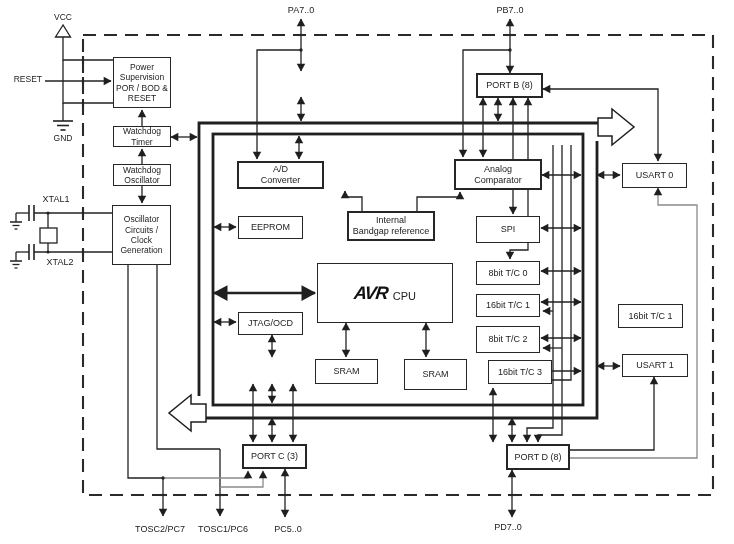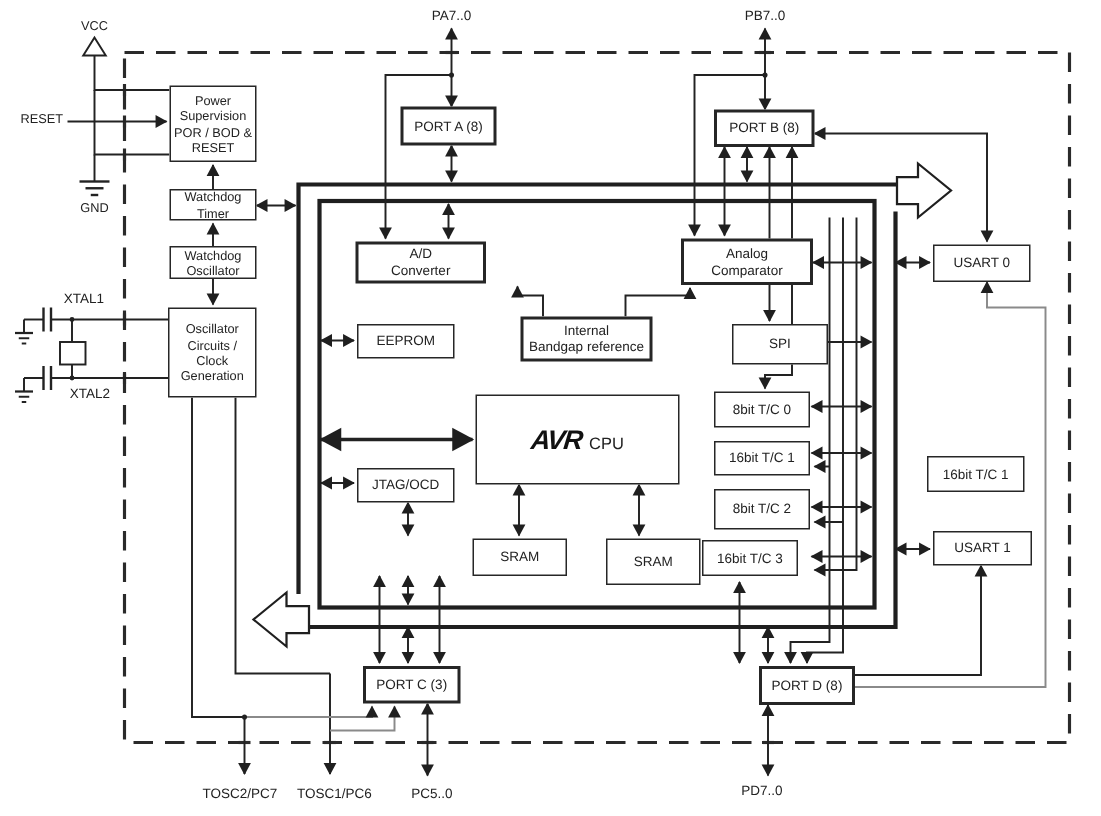"PORT A (8)" div.blk { html: <div> <span>PORT A (8)</span> </div> -> none }
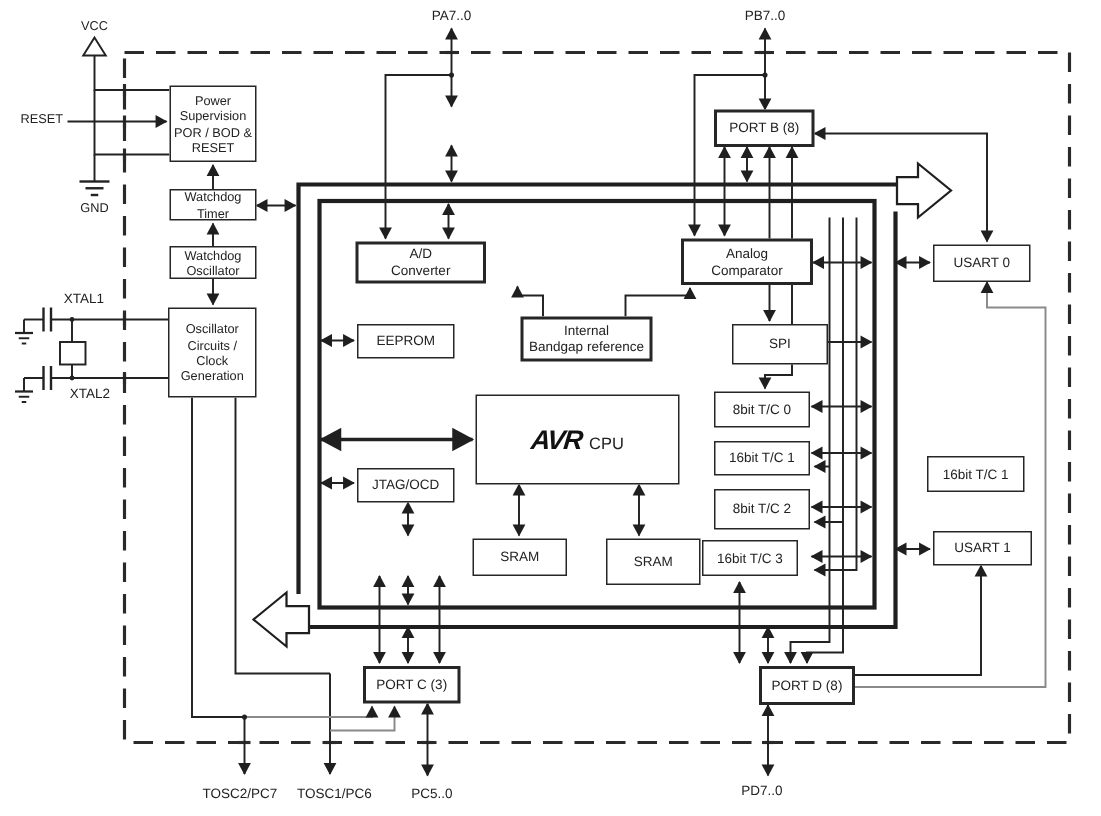"SPI" div.blk { margin-left: 12px -> none }
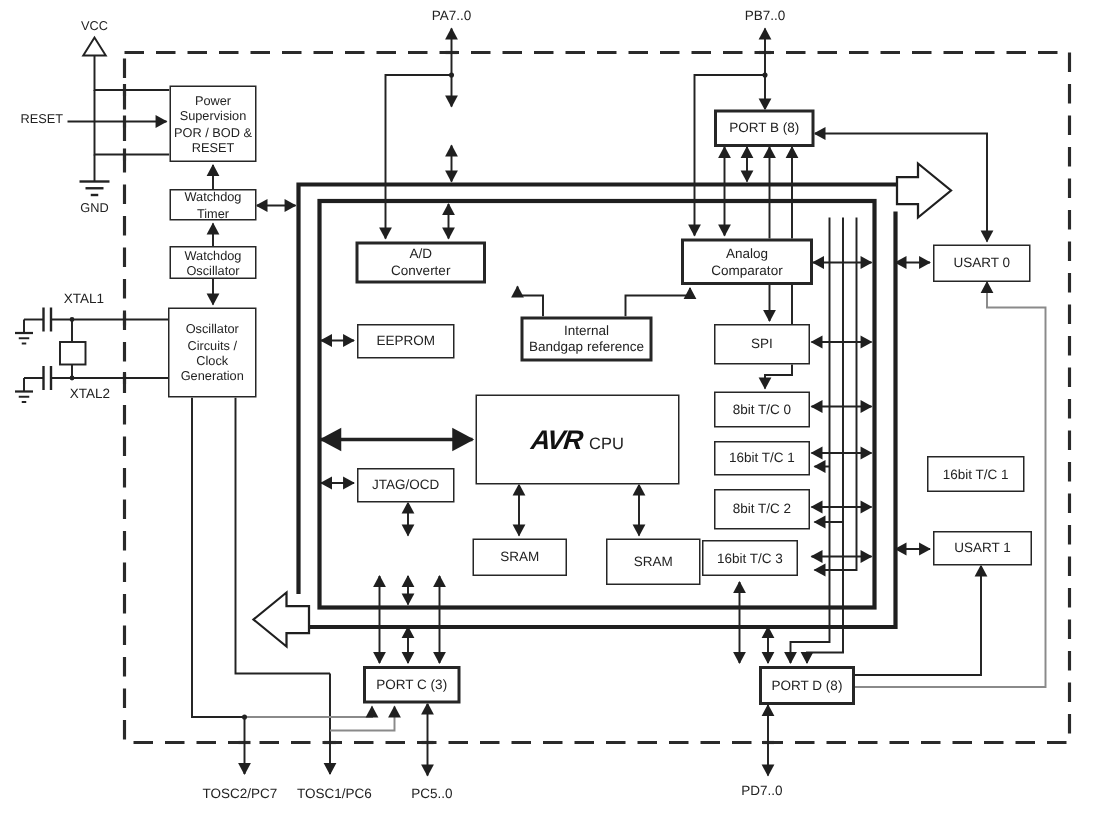"16bit T/C 3" div.blk { left: 468px -> 488px }
